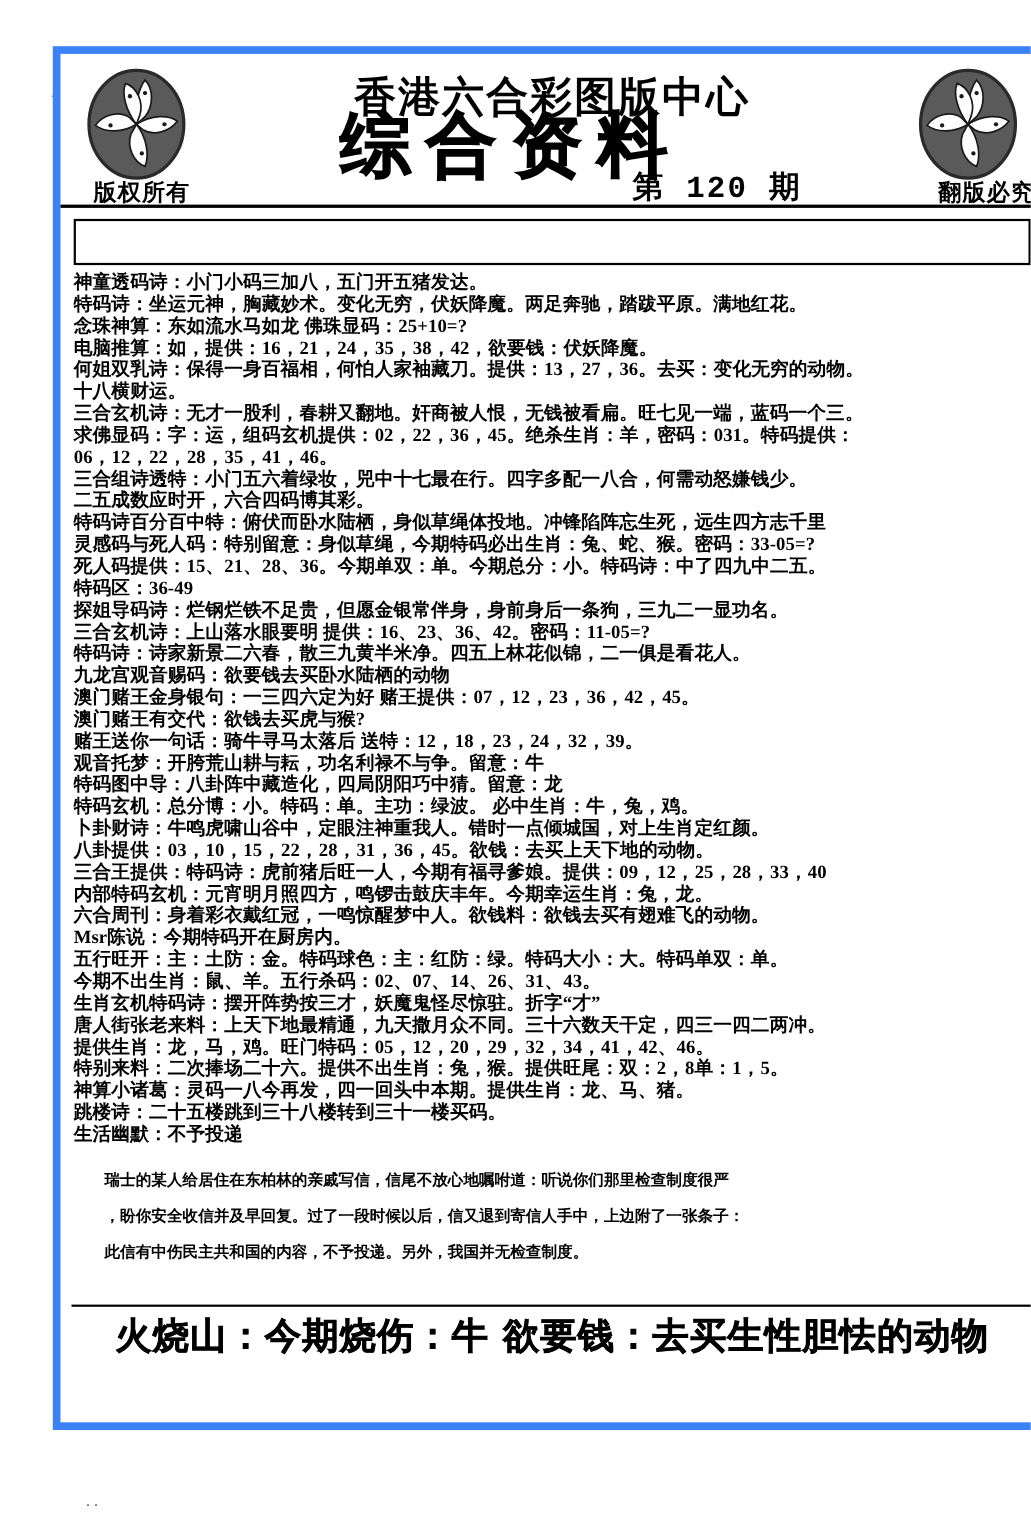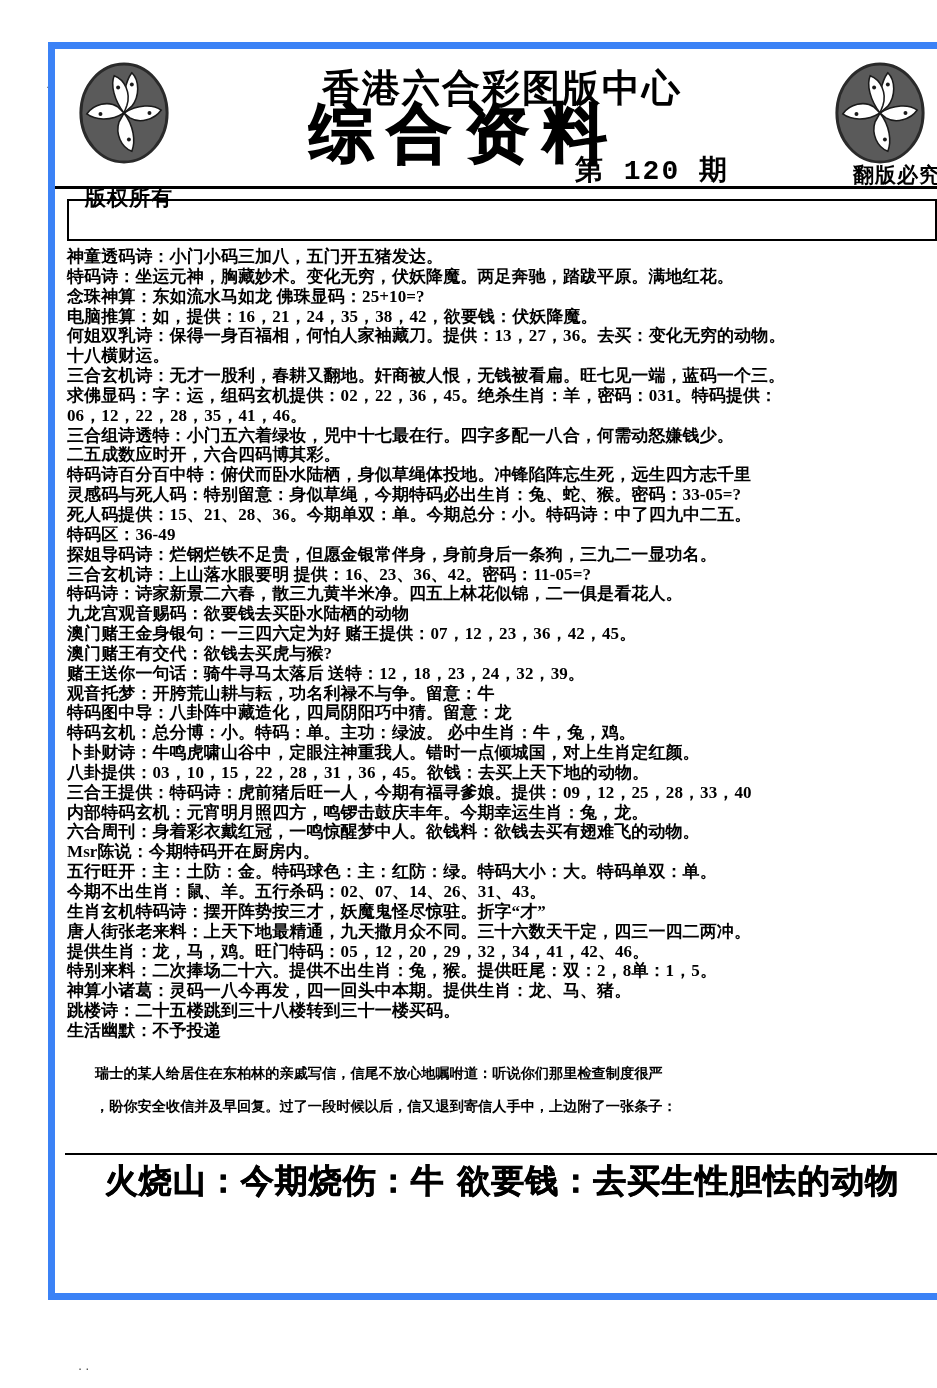"版权所有" .copyright-left { margin-top: 23px -> none }
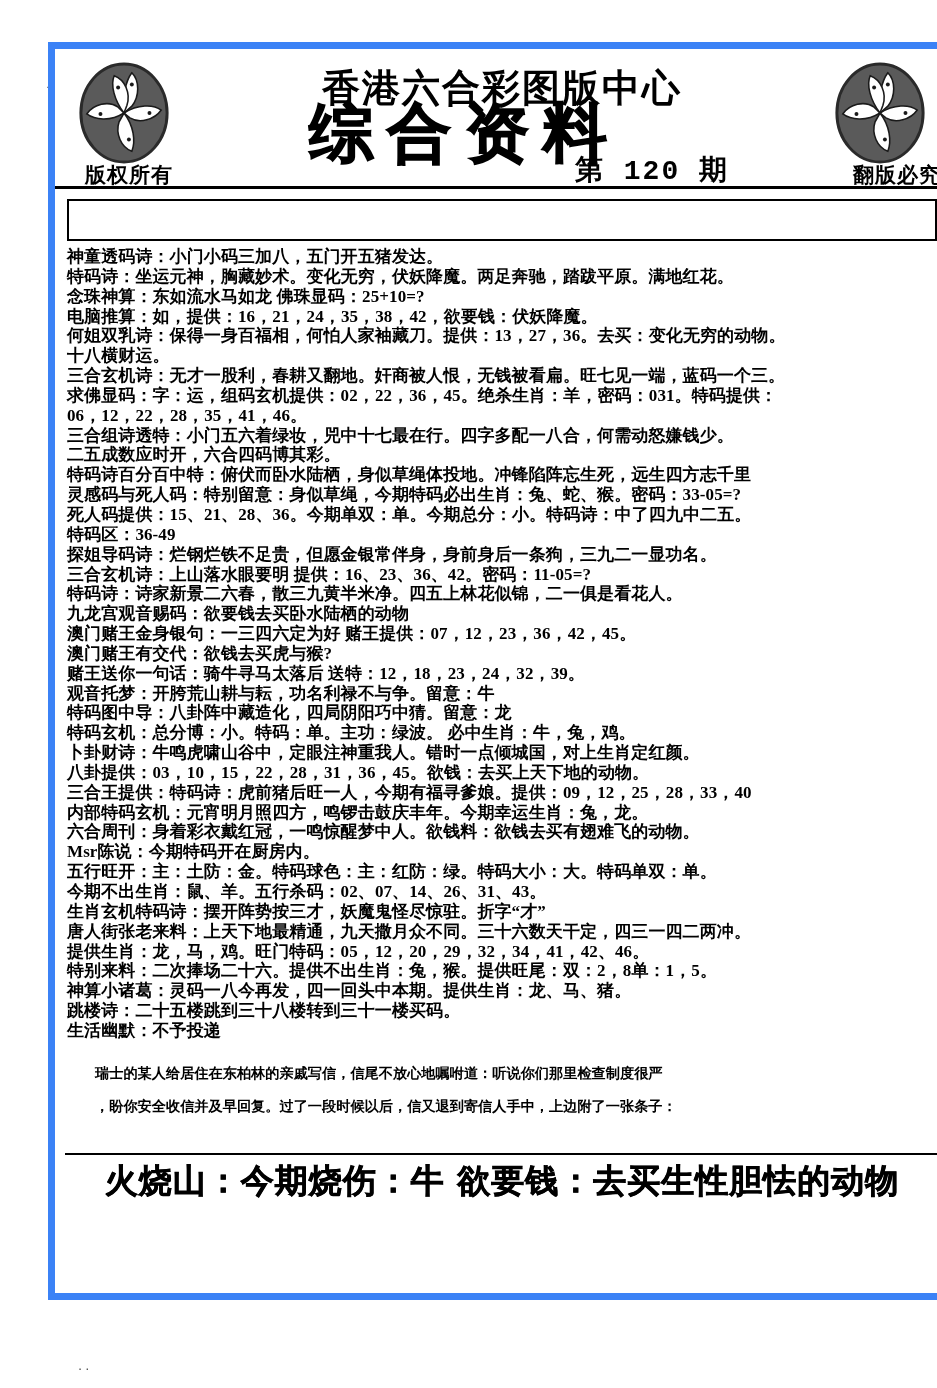"此信有中伤民主共和国的内容，不予投递。另外，我国并无检查制度。" p { html: none -> <p>此信有中伤民主共和国的内容，不予投递。另外，我国并无检查制度。</p> }
